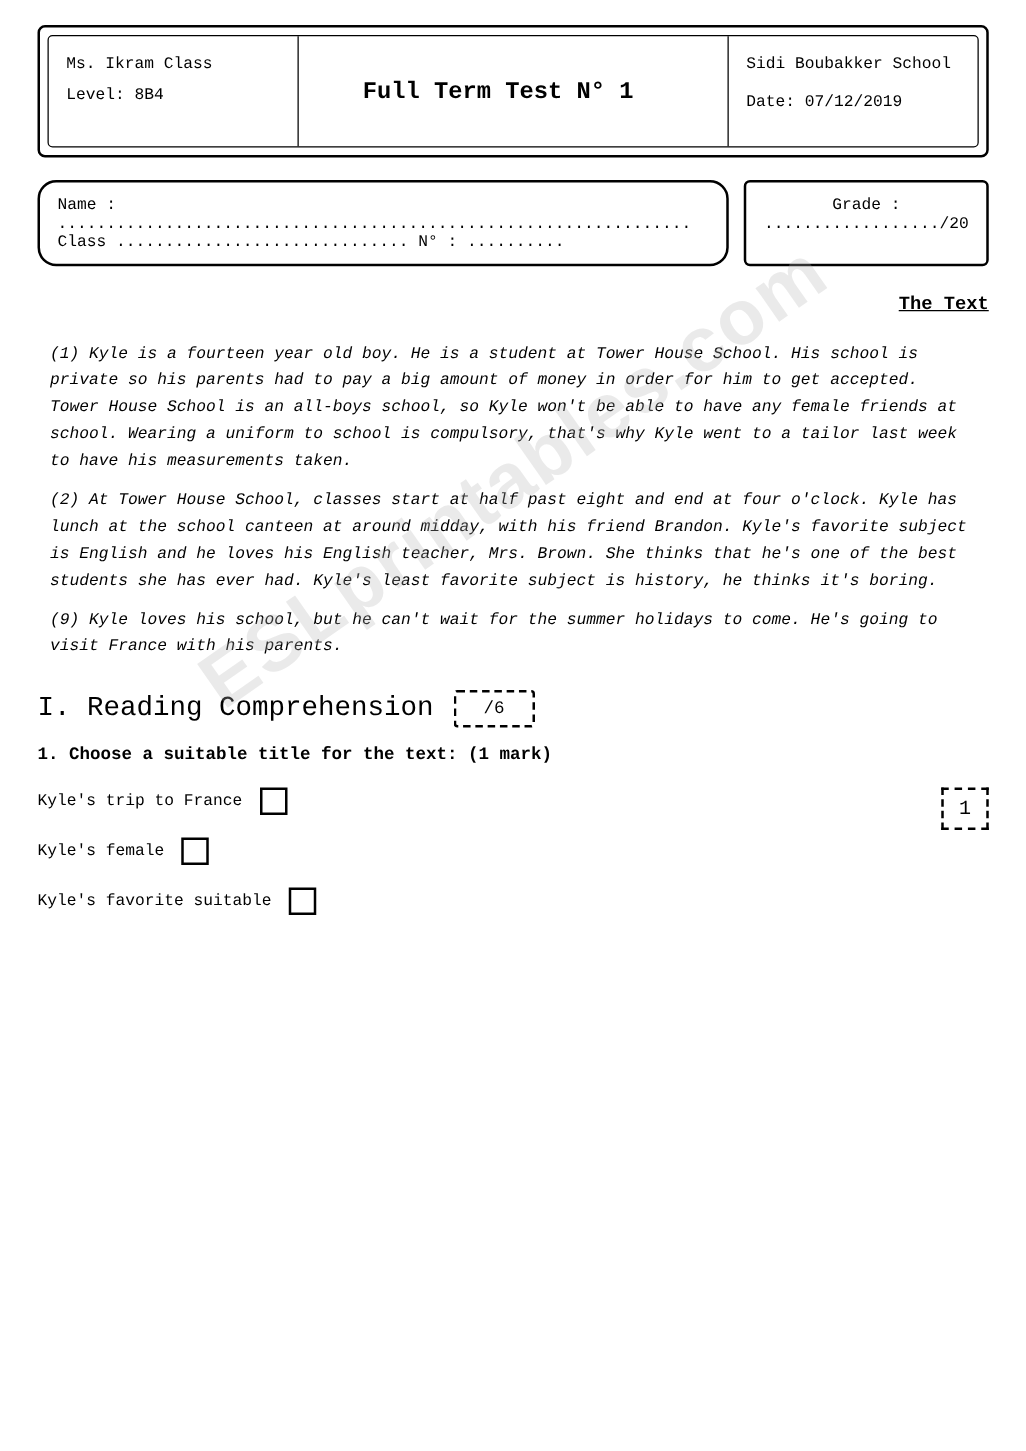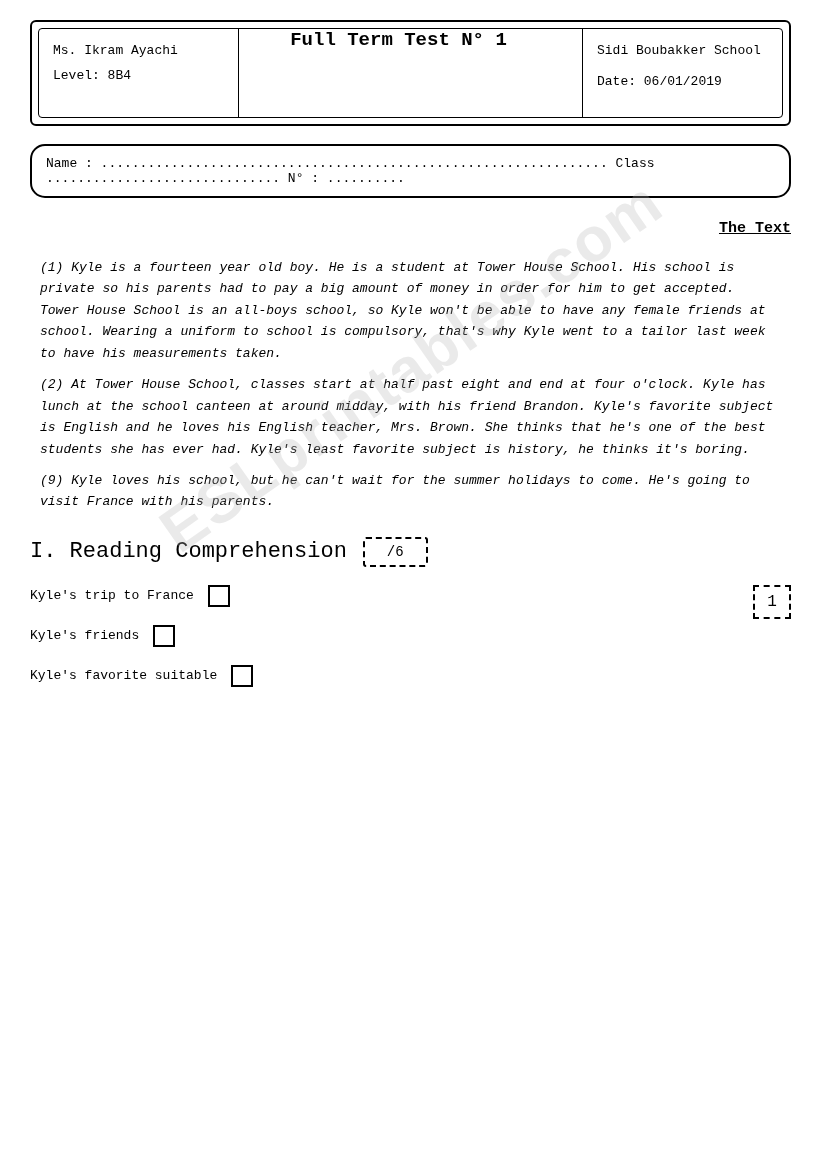"Ms. Ikram Ayachi" div { text: Ayachi -> Class }
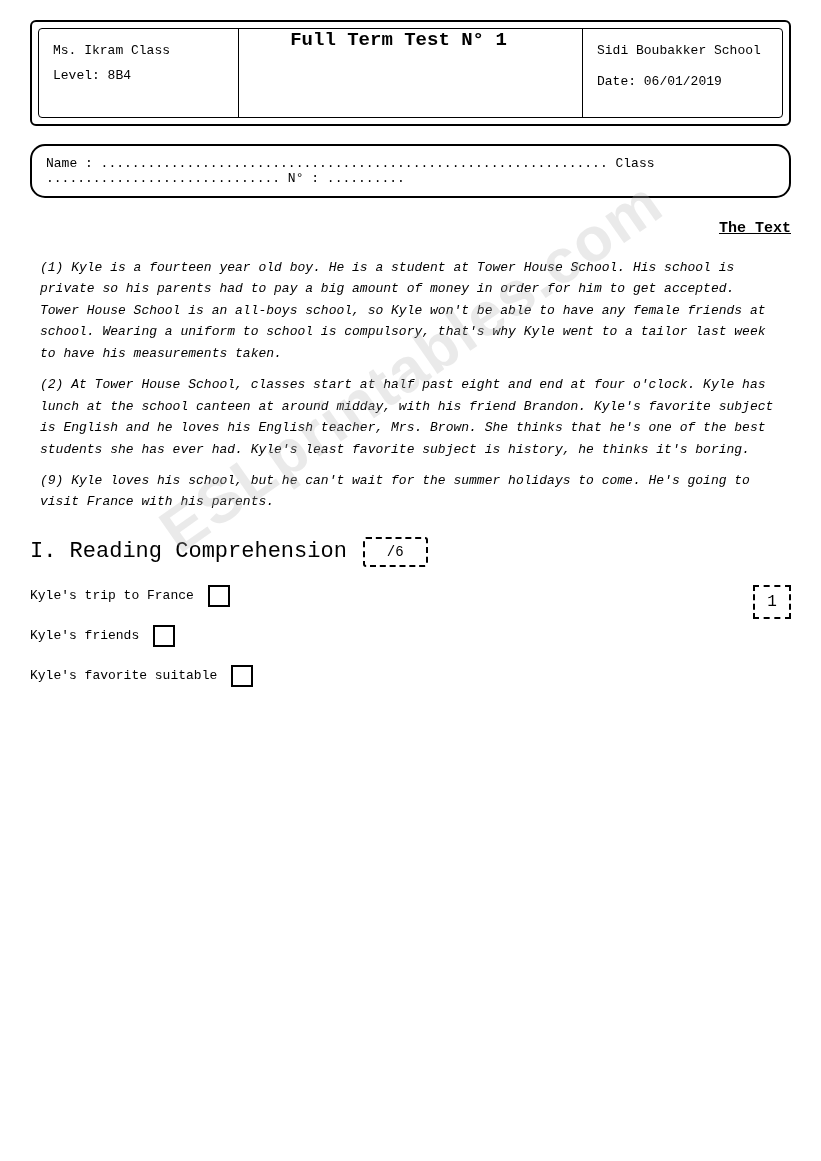"Full Term Test N° 1" .header-center { align-items: flex-start -> center }
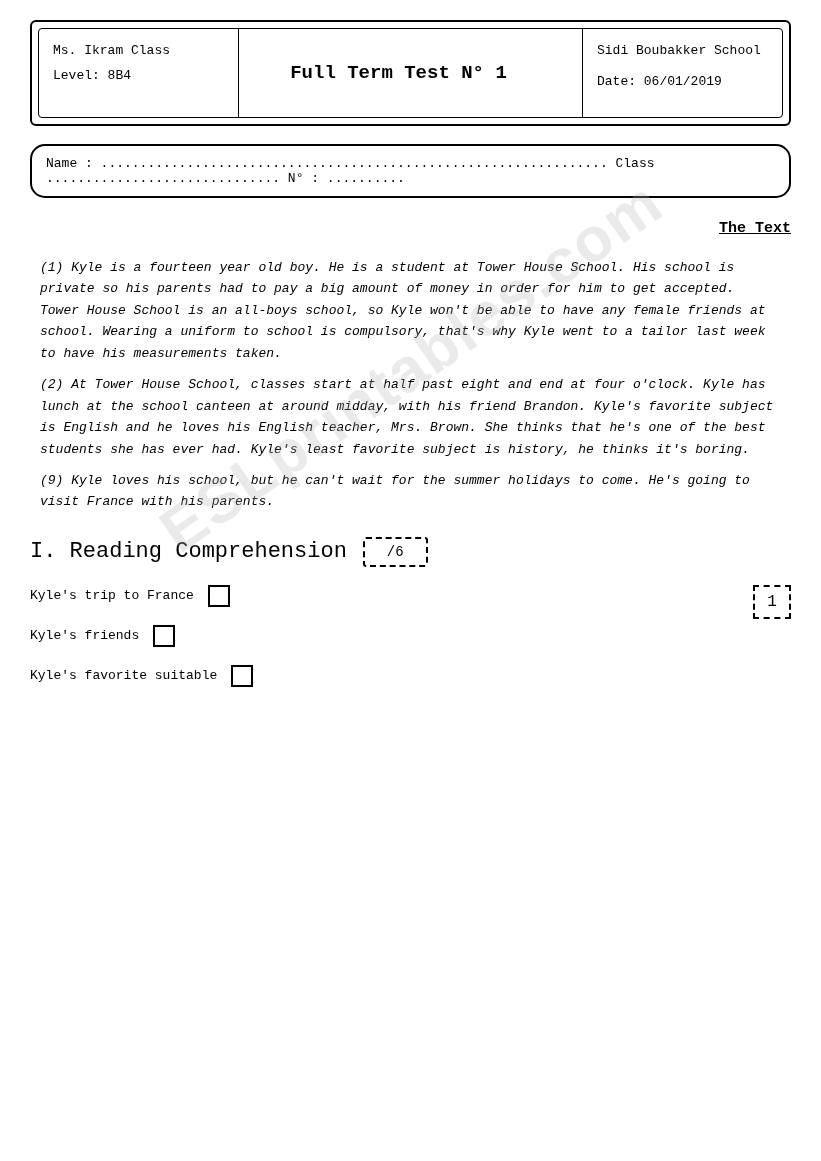"Date: 06/01/2019" div { text: 06/01/2019 -> 07/12/2019 }
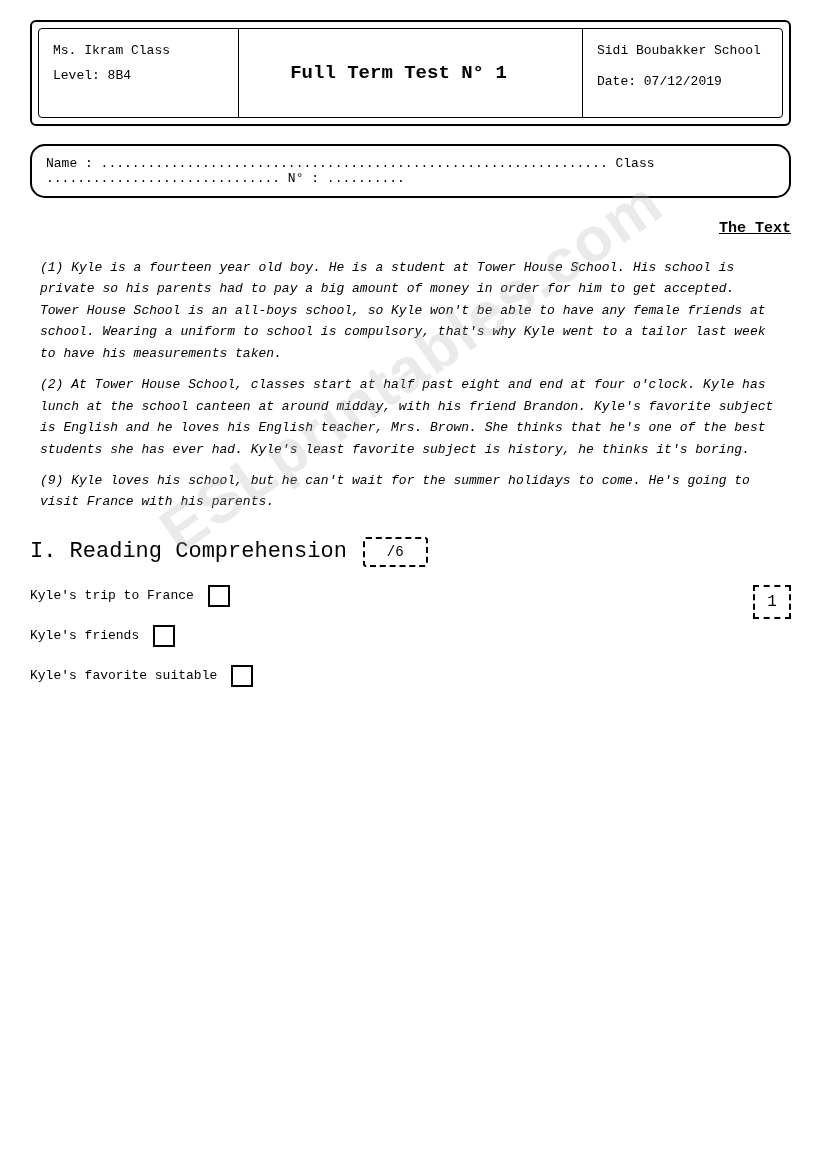"Grade : ................../20" div.grade-box { html: none -> <div> <span>Grade : ................../20</span> </div> }
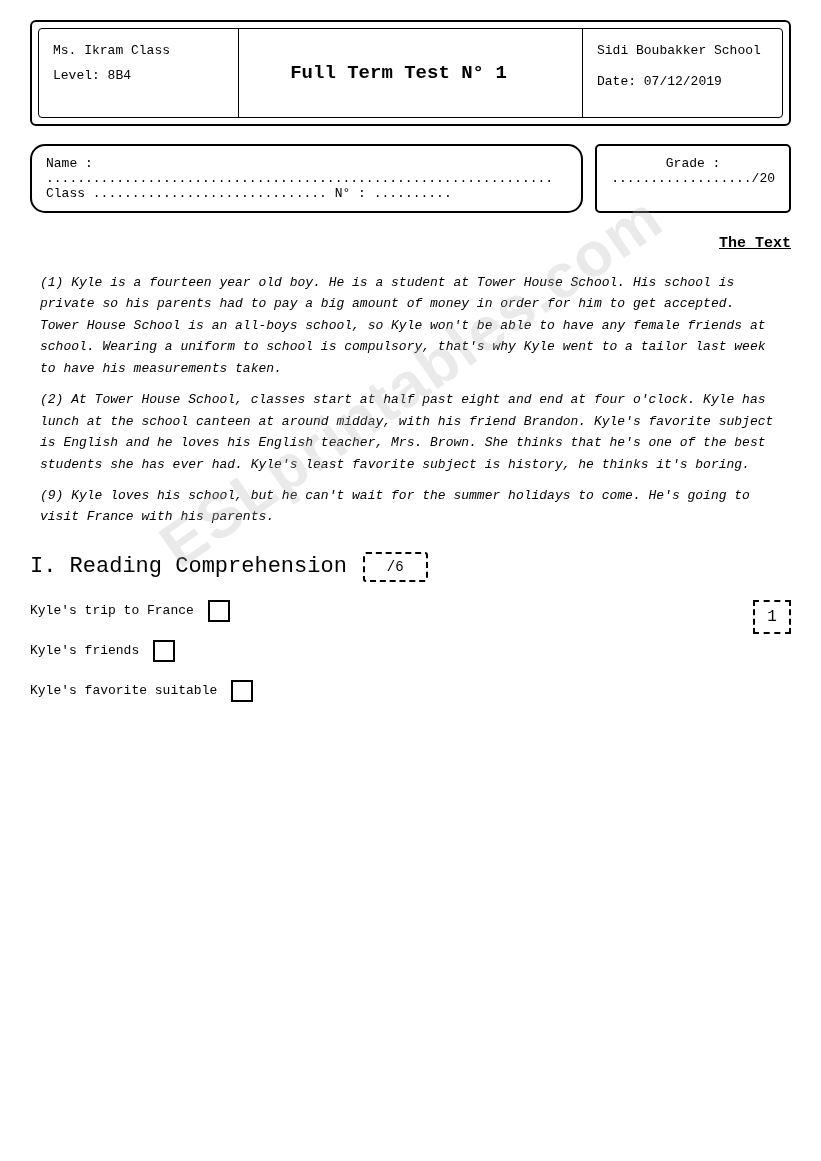"1. Choose a suitable title" div.question-label { html: none -> <div>1. Choose a suitable title for the text: (1 mark)</div> }
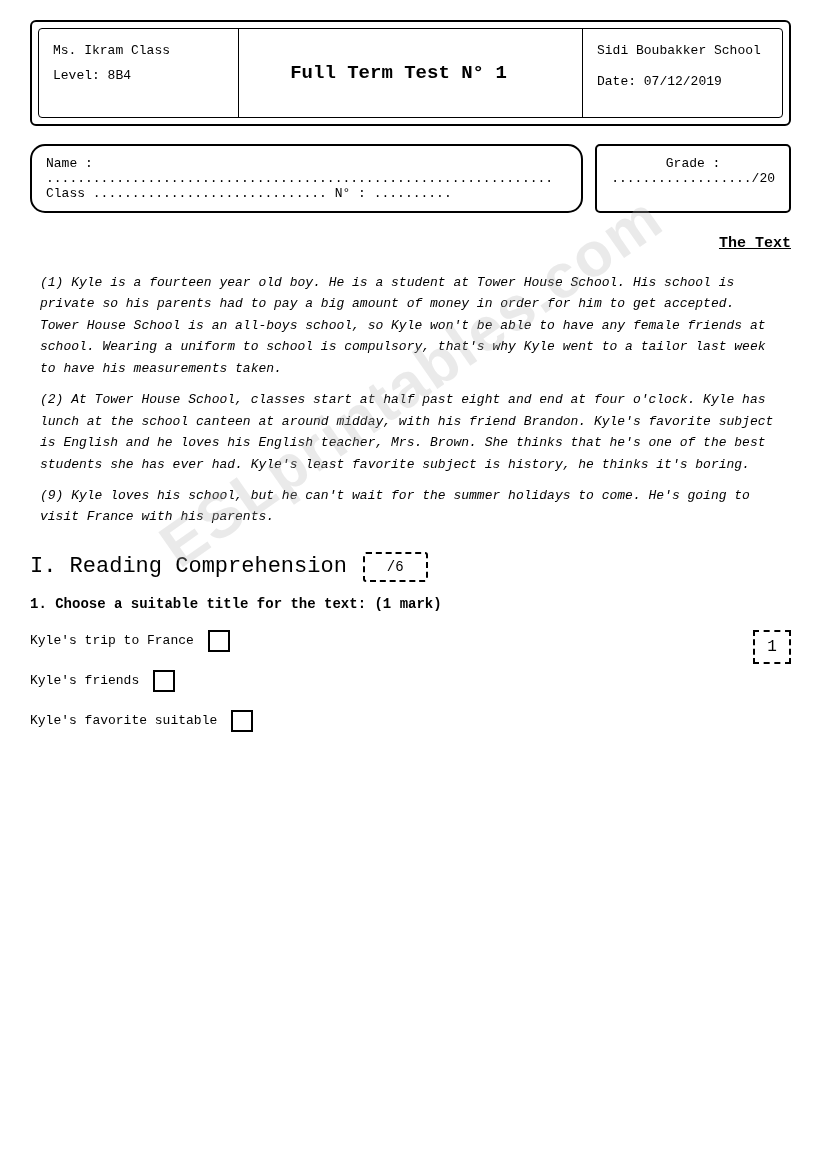"Kyle's friends" span { text: friends -> female }
